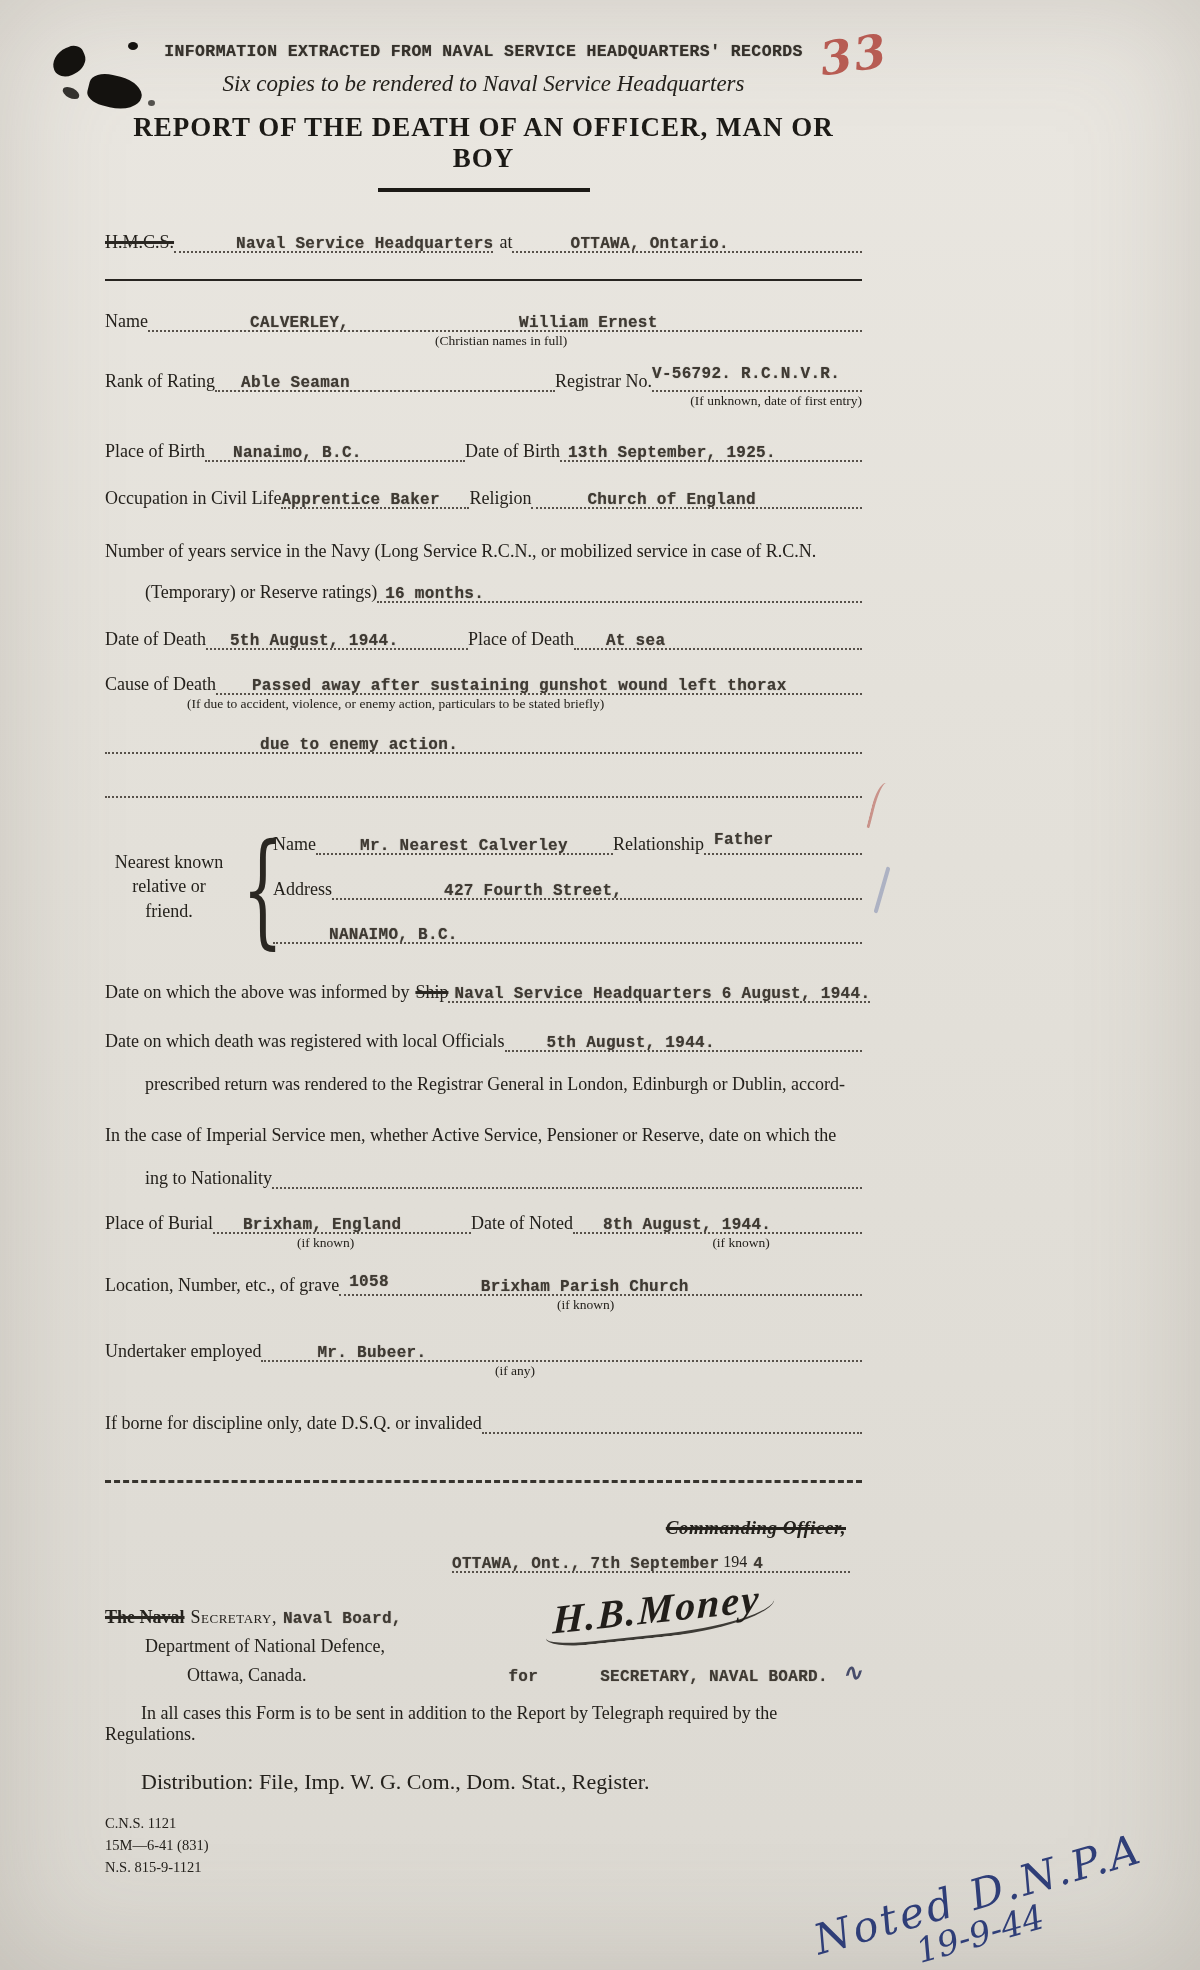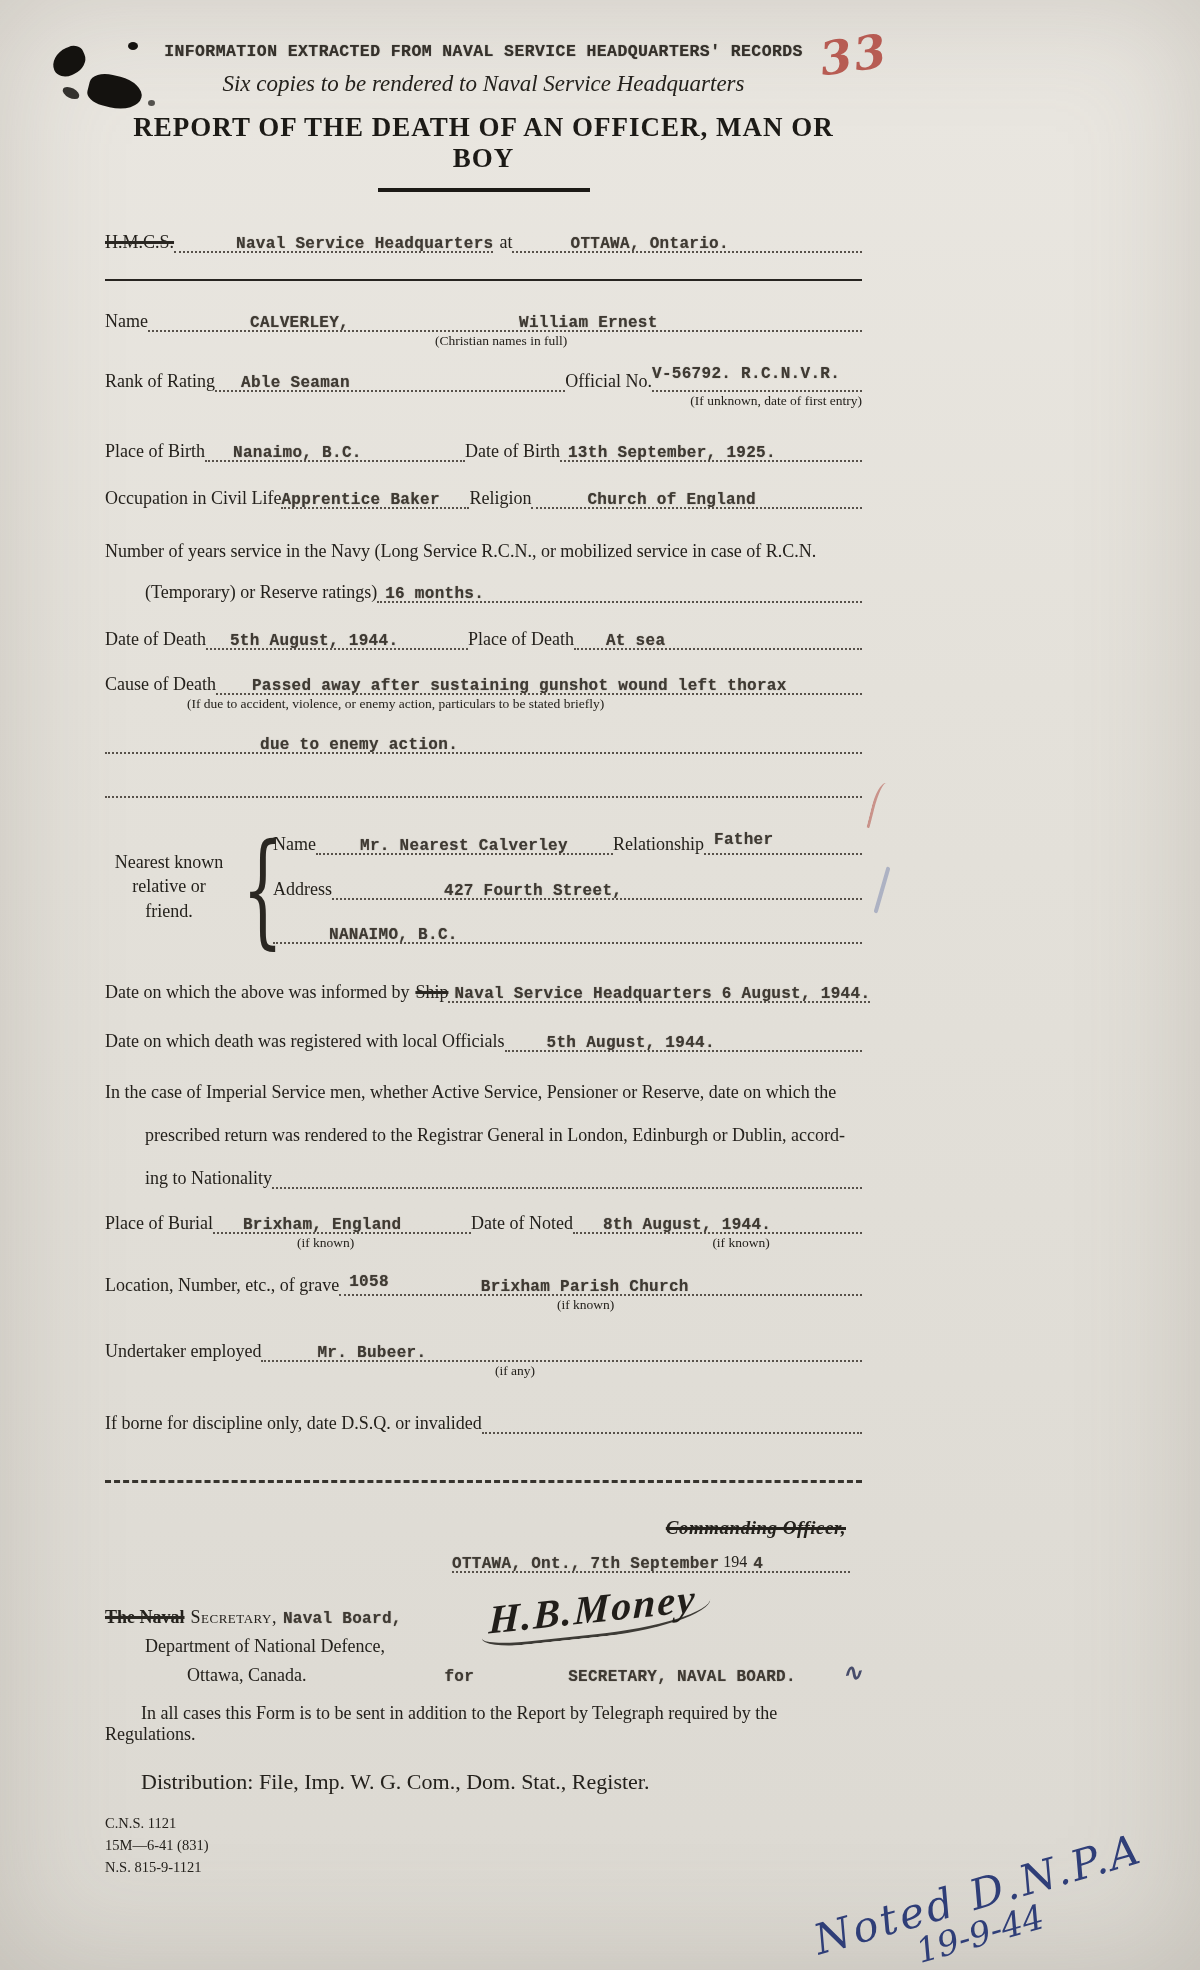"Official No." span.p { text: Official -> Registrar }
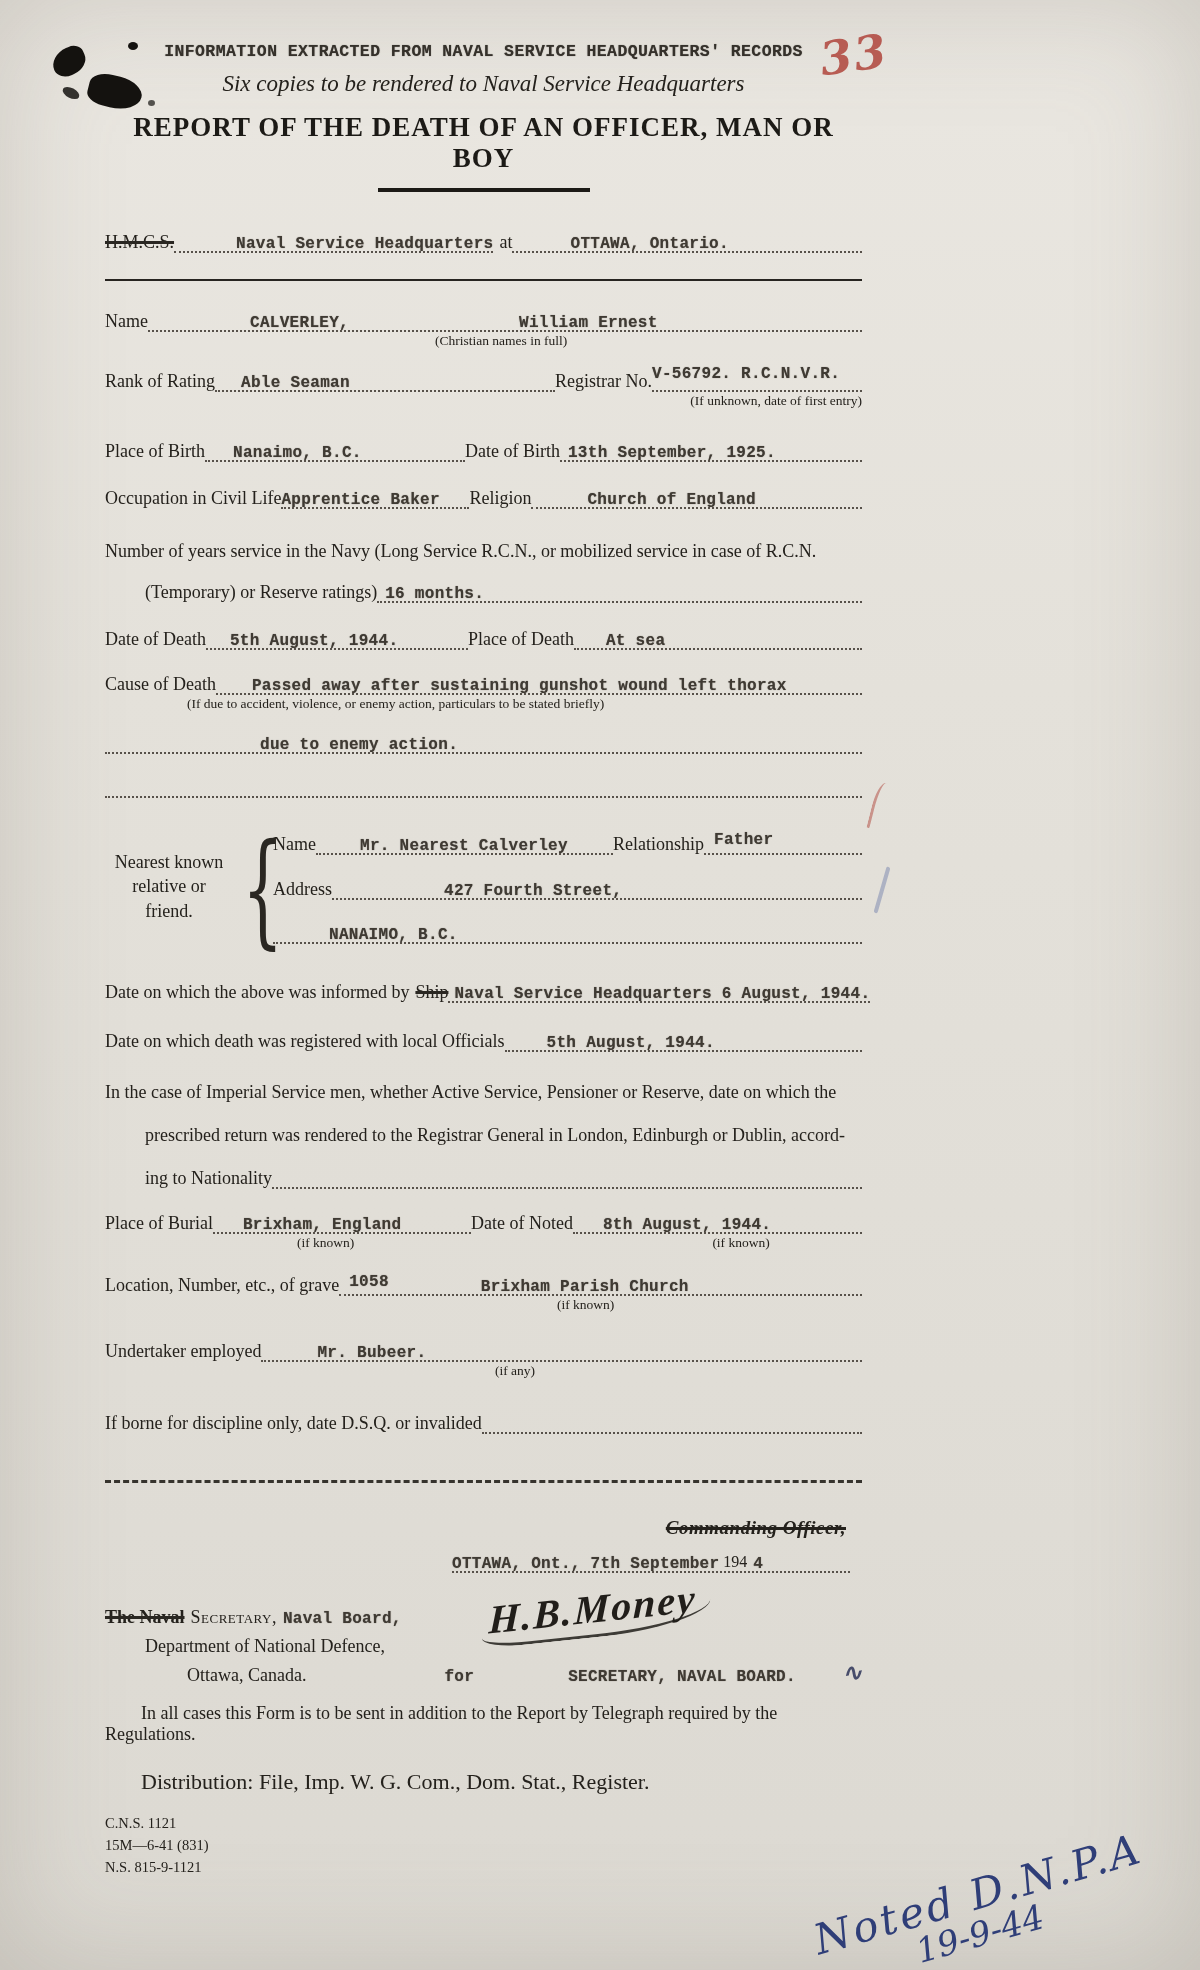"In the case of Imperial" div.p { order: before "prescribed return was rendered to" -> after "prescribed return was rendered to" }
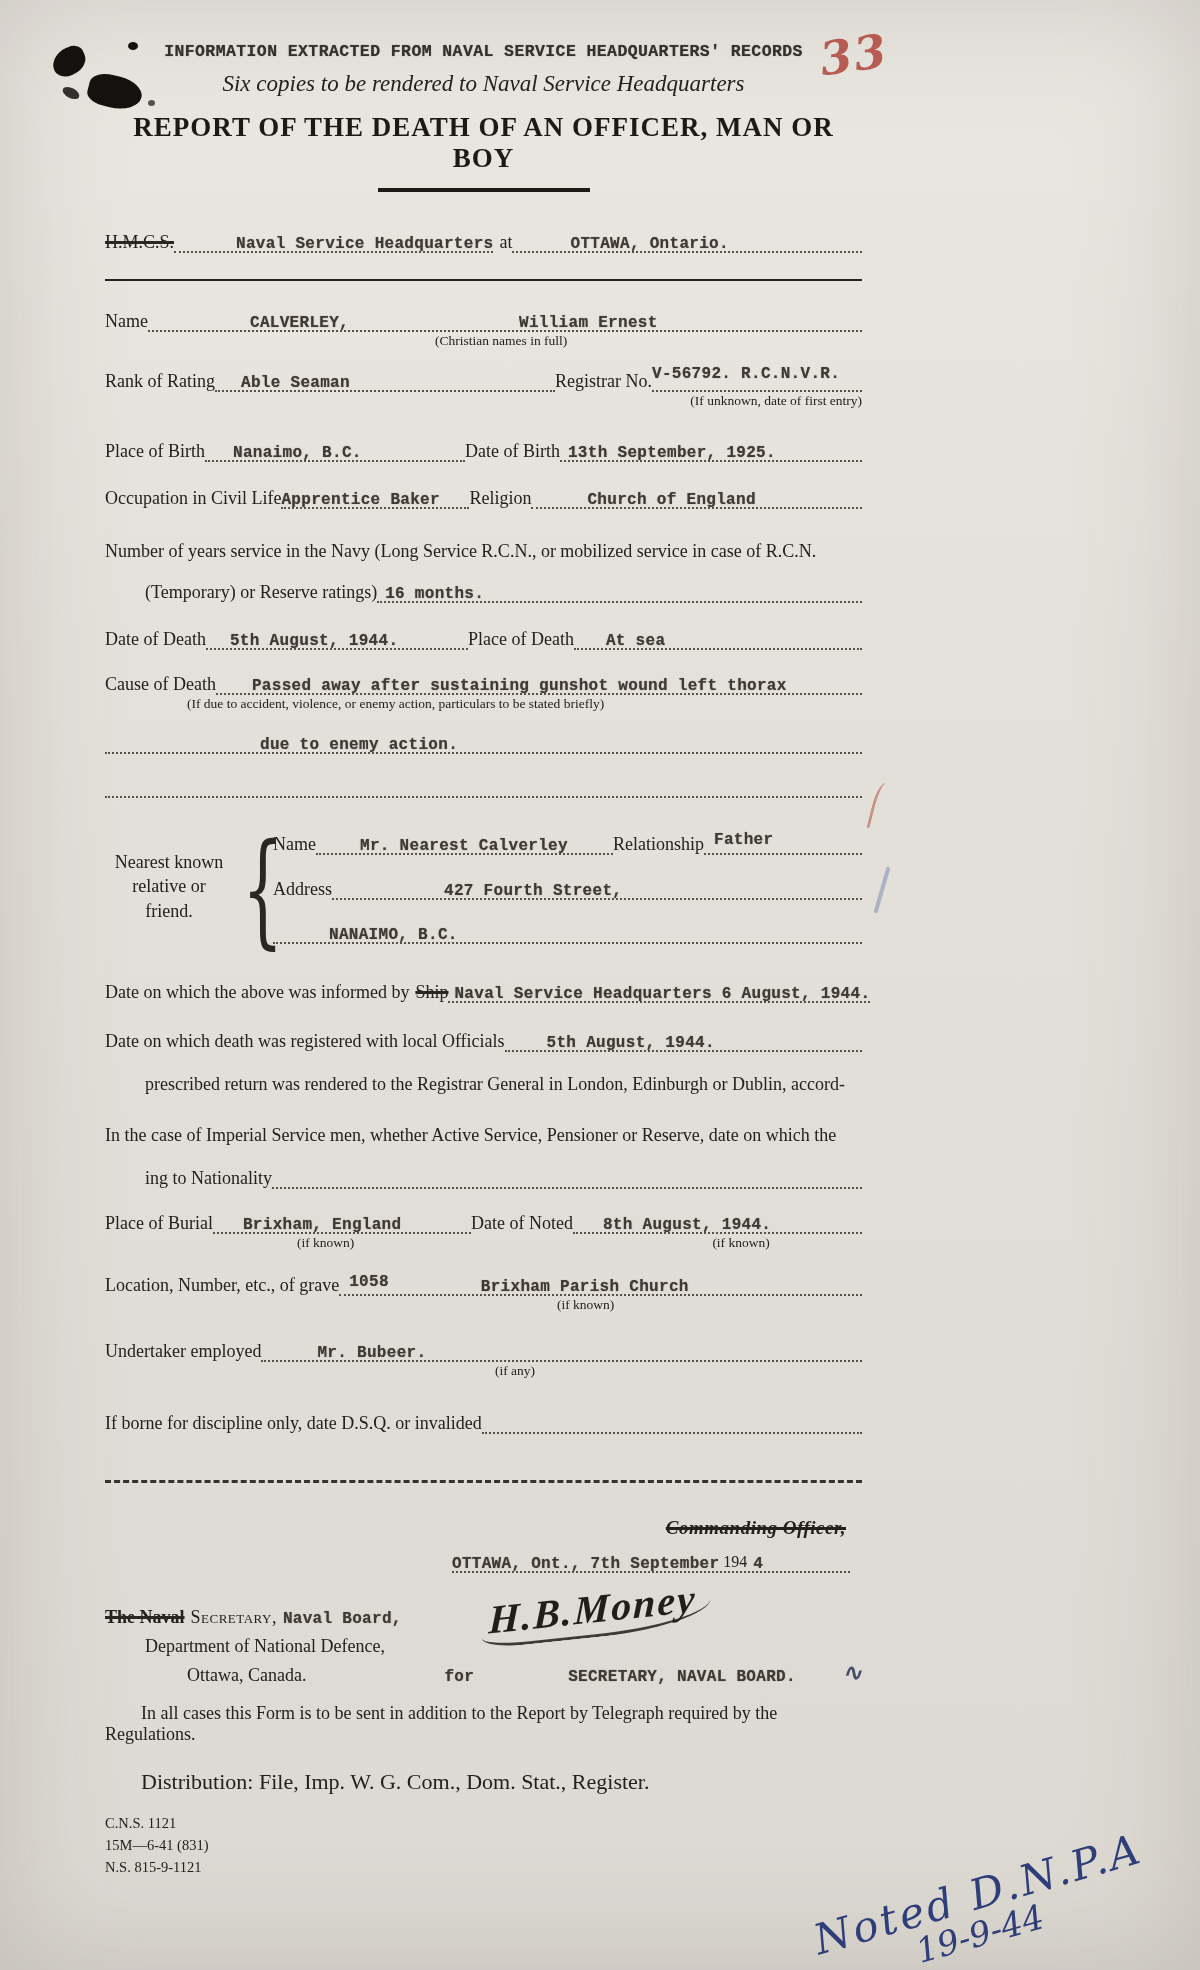"for" .for-row { gap: 32px -> none }
